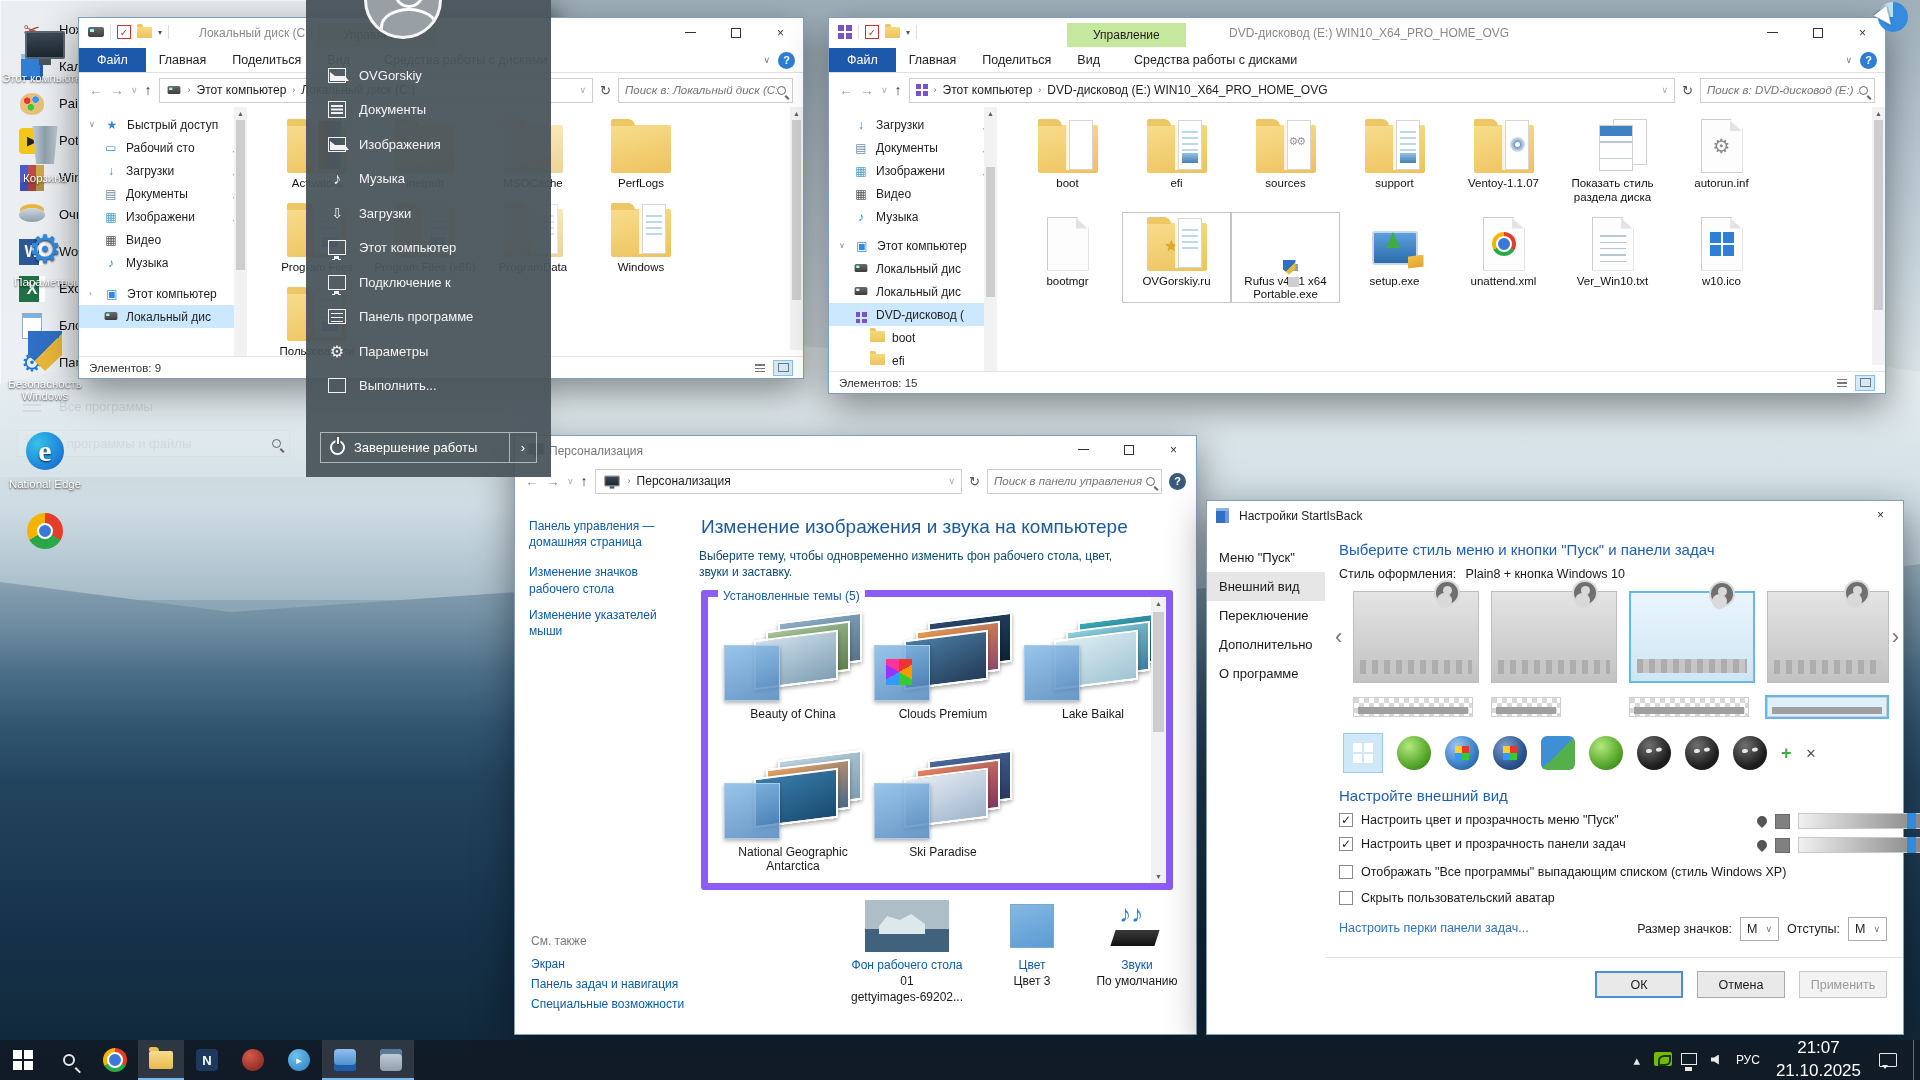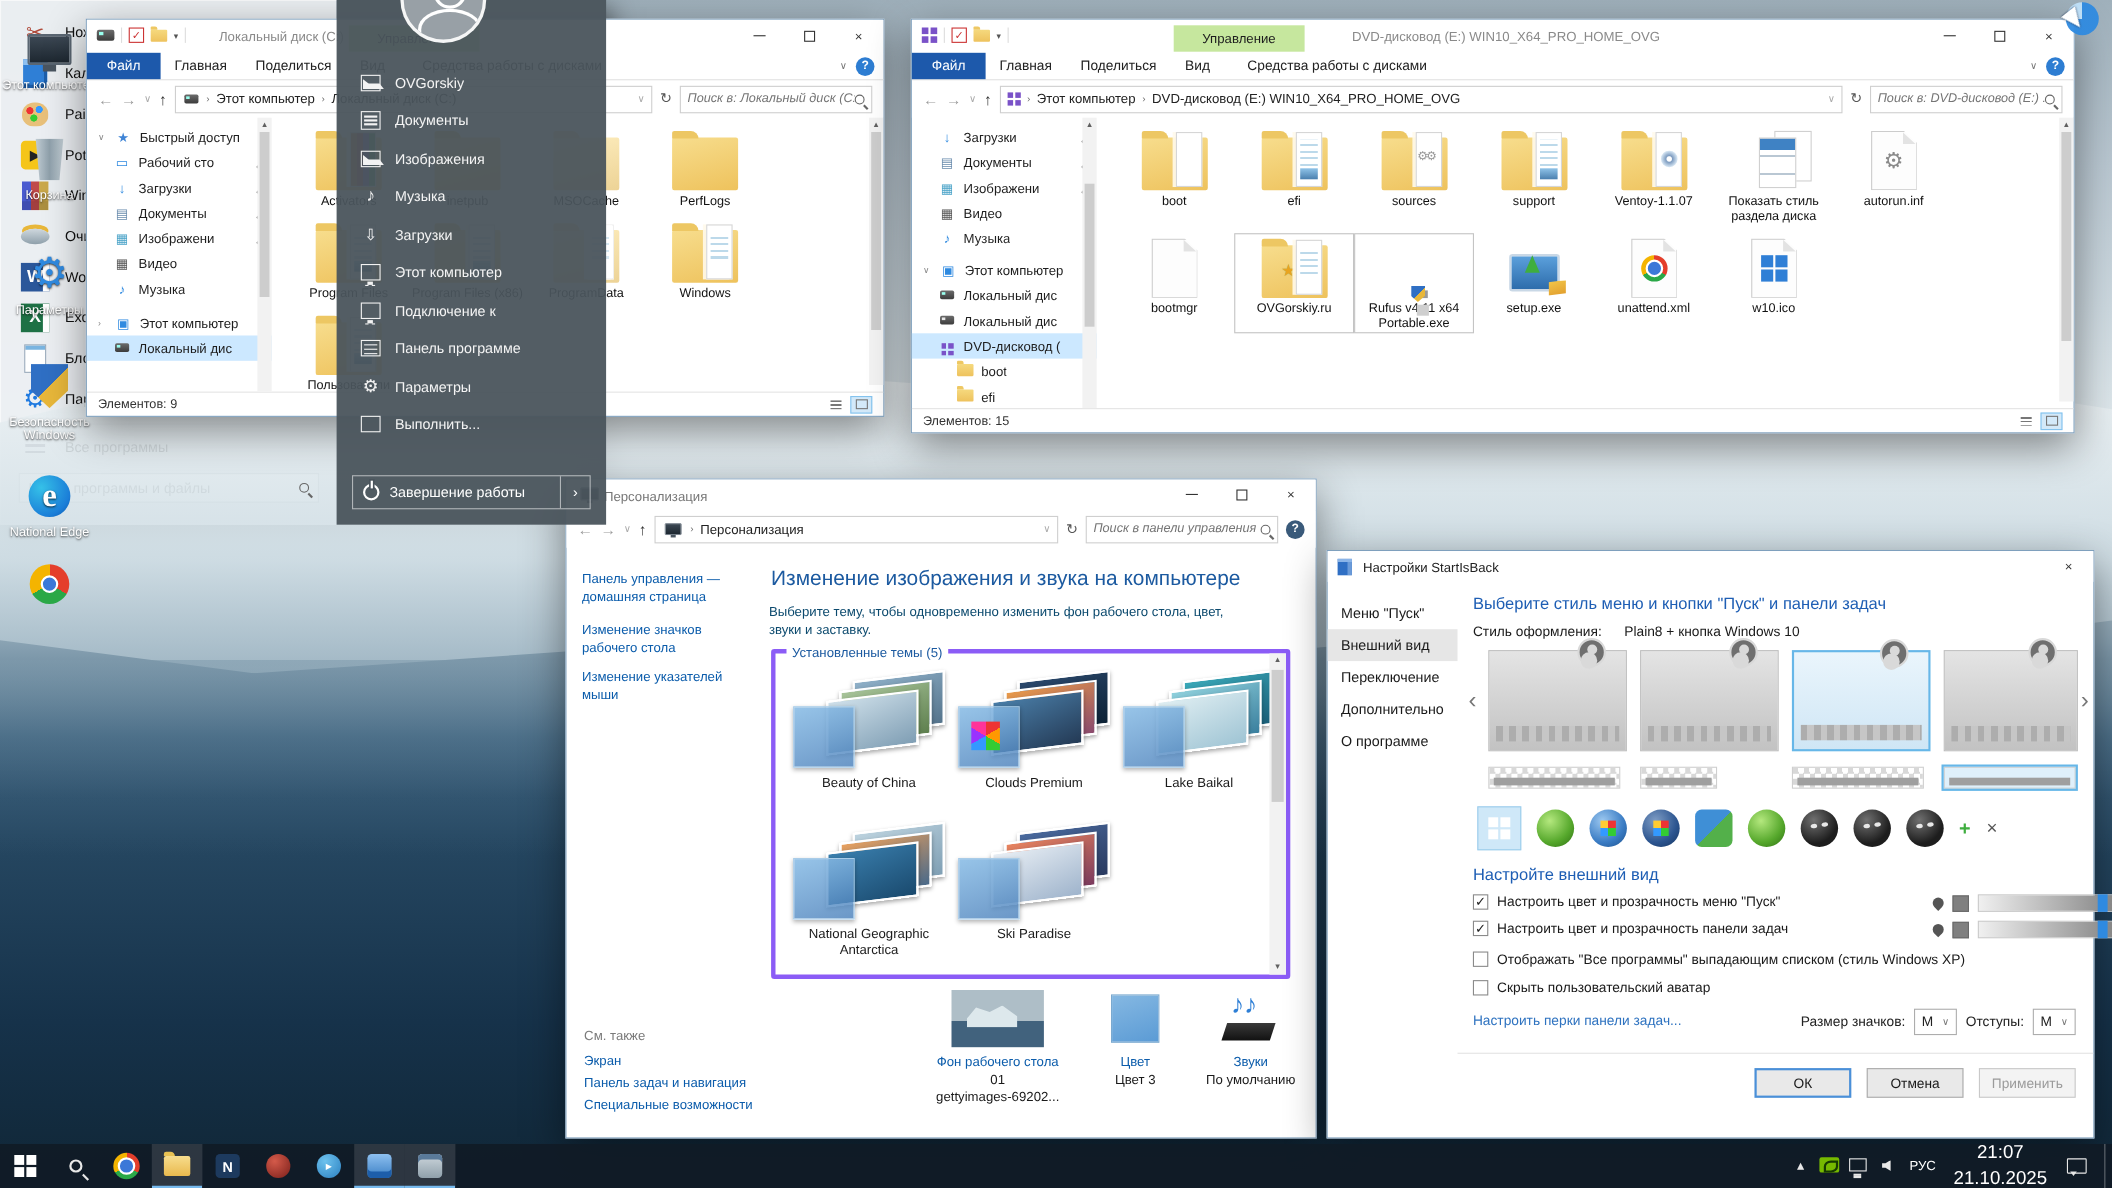"Ver_Win10.txt" div.tile { html: none -> <div> <div> <span></span> </div> <div>Ver_Win10.txt</div> </div> }
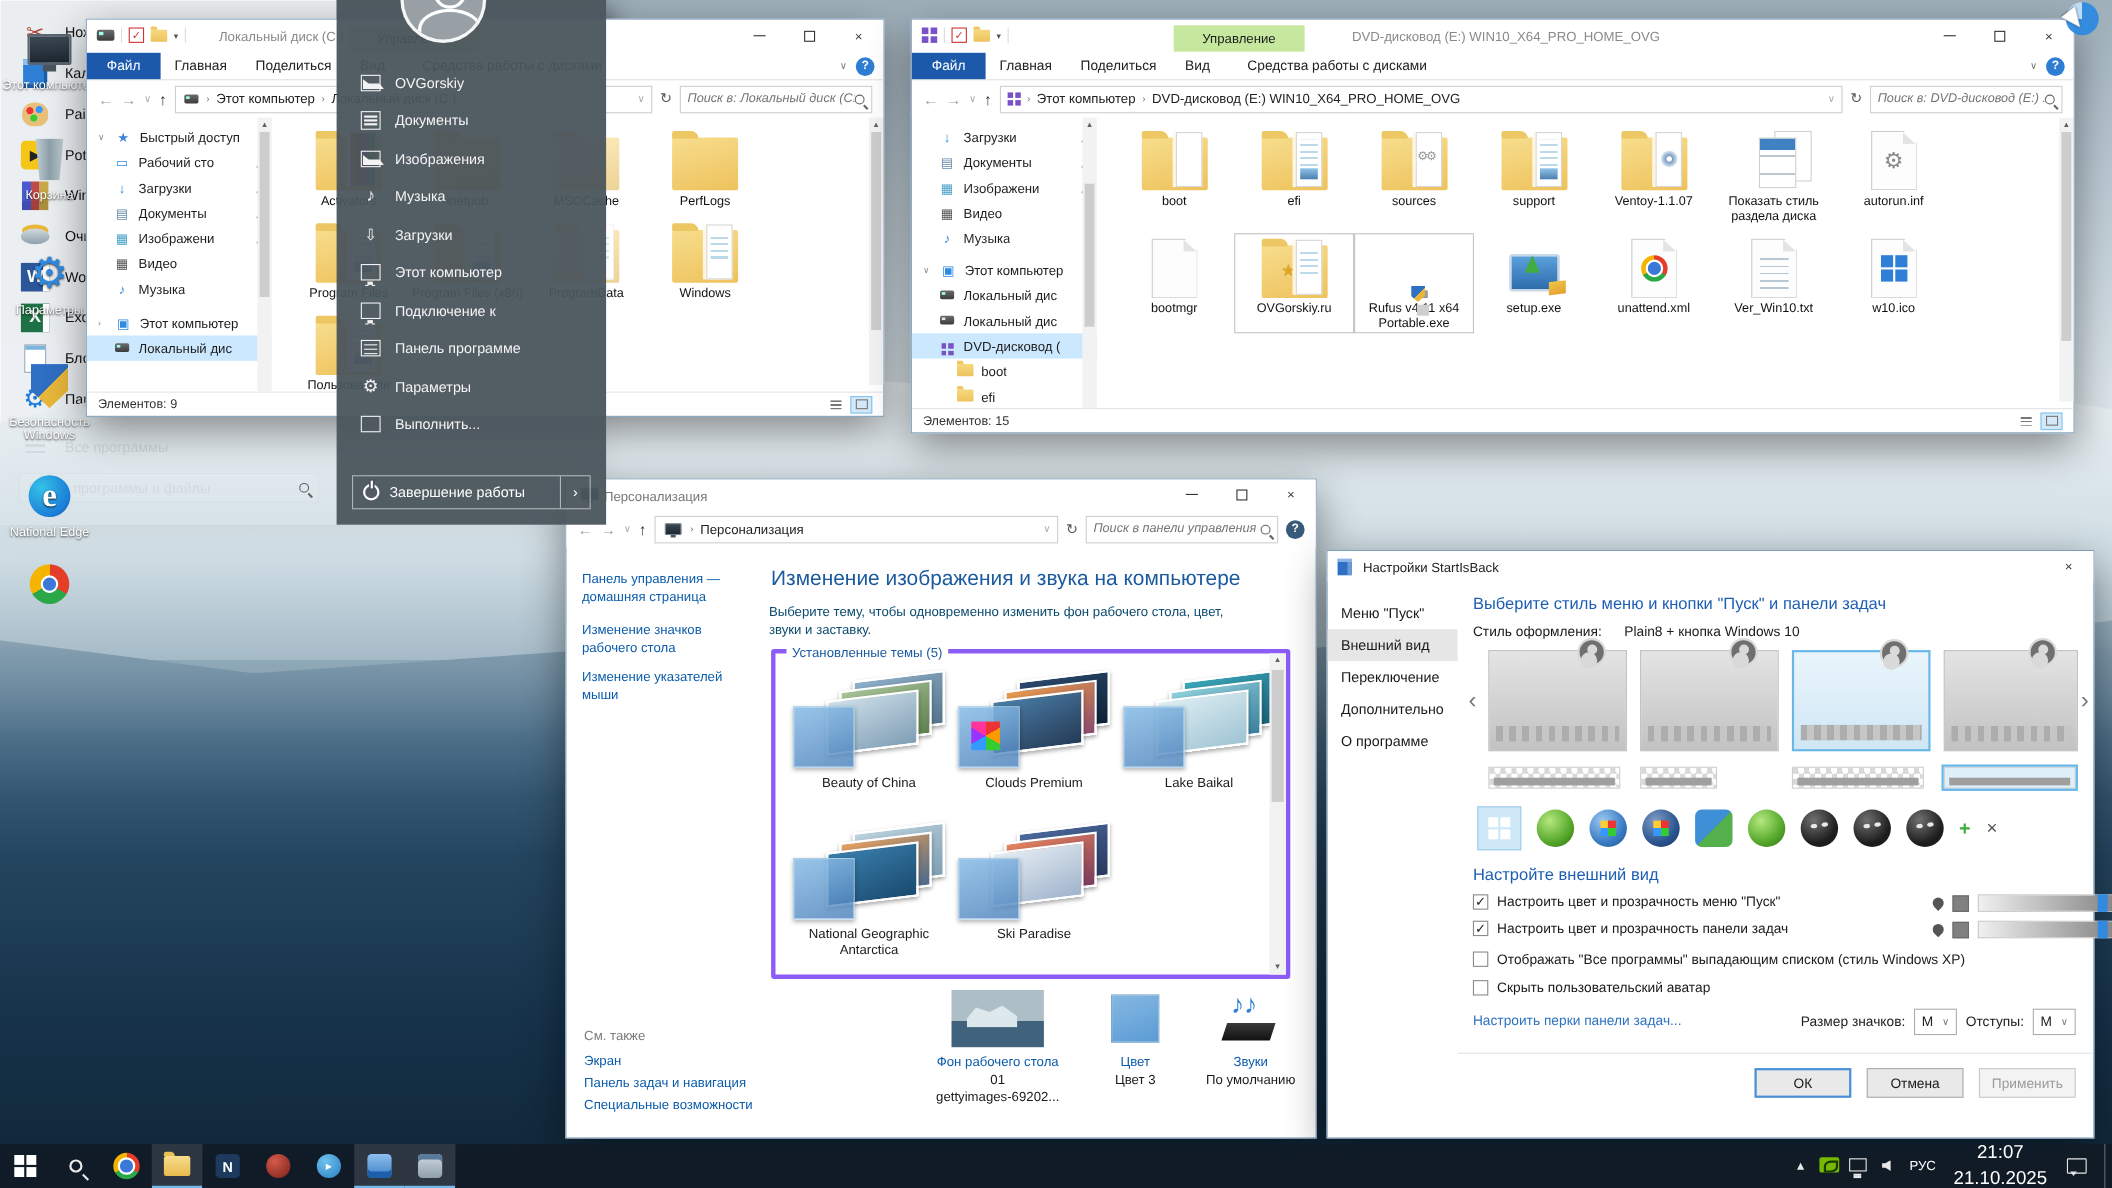"Plain8 + кнопка Windows 10" span { margin-left: 17px -> 6px }
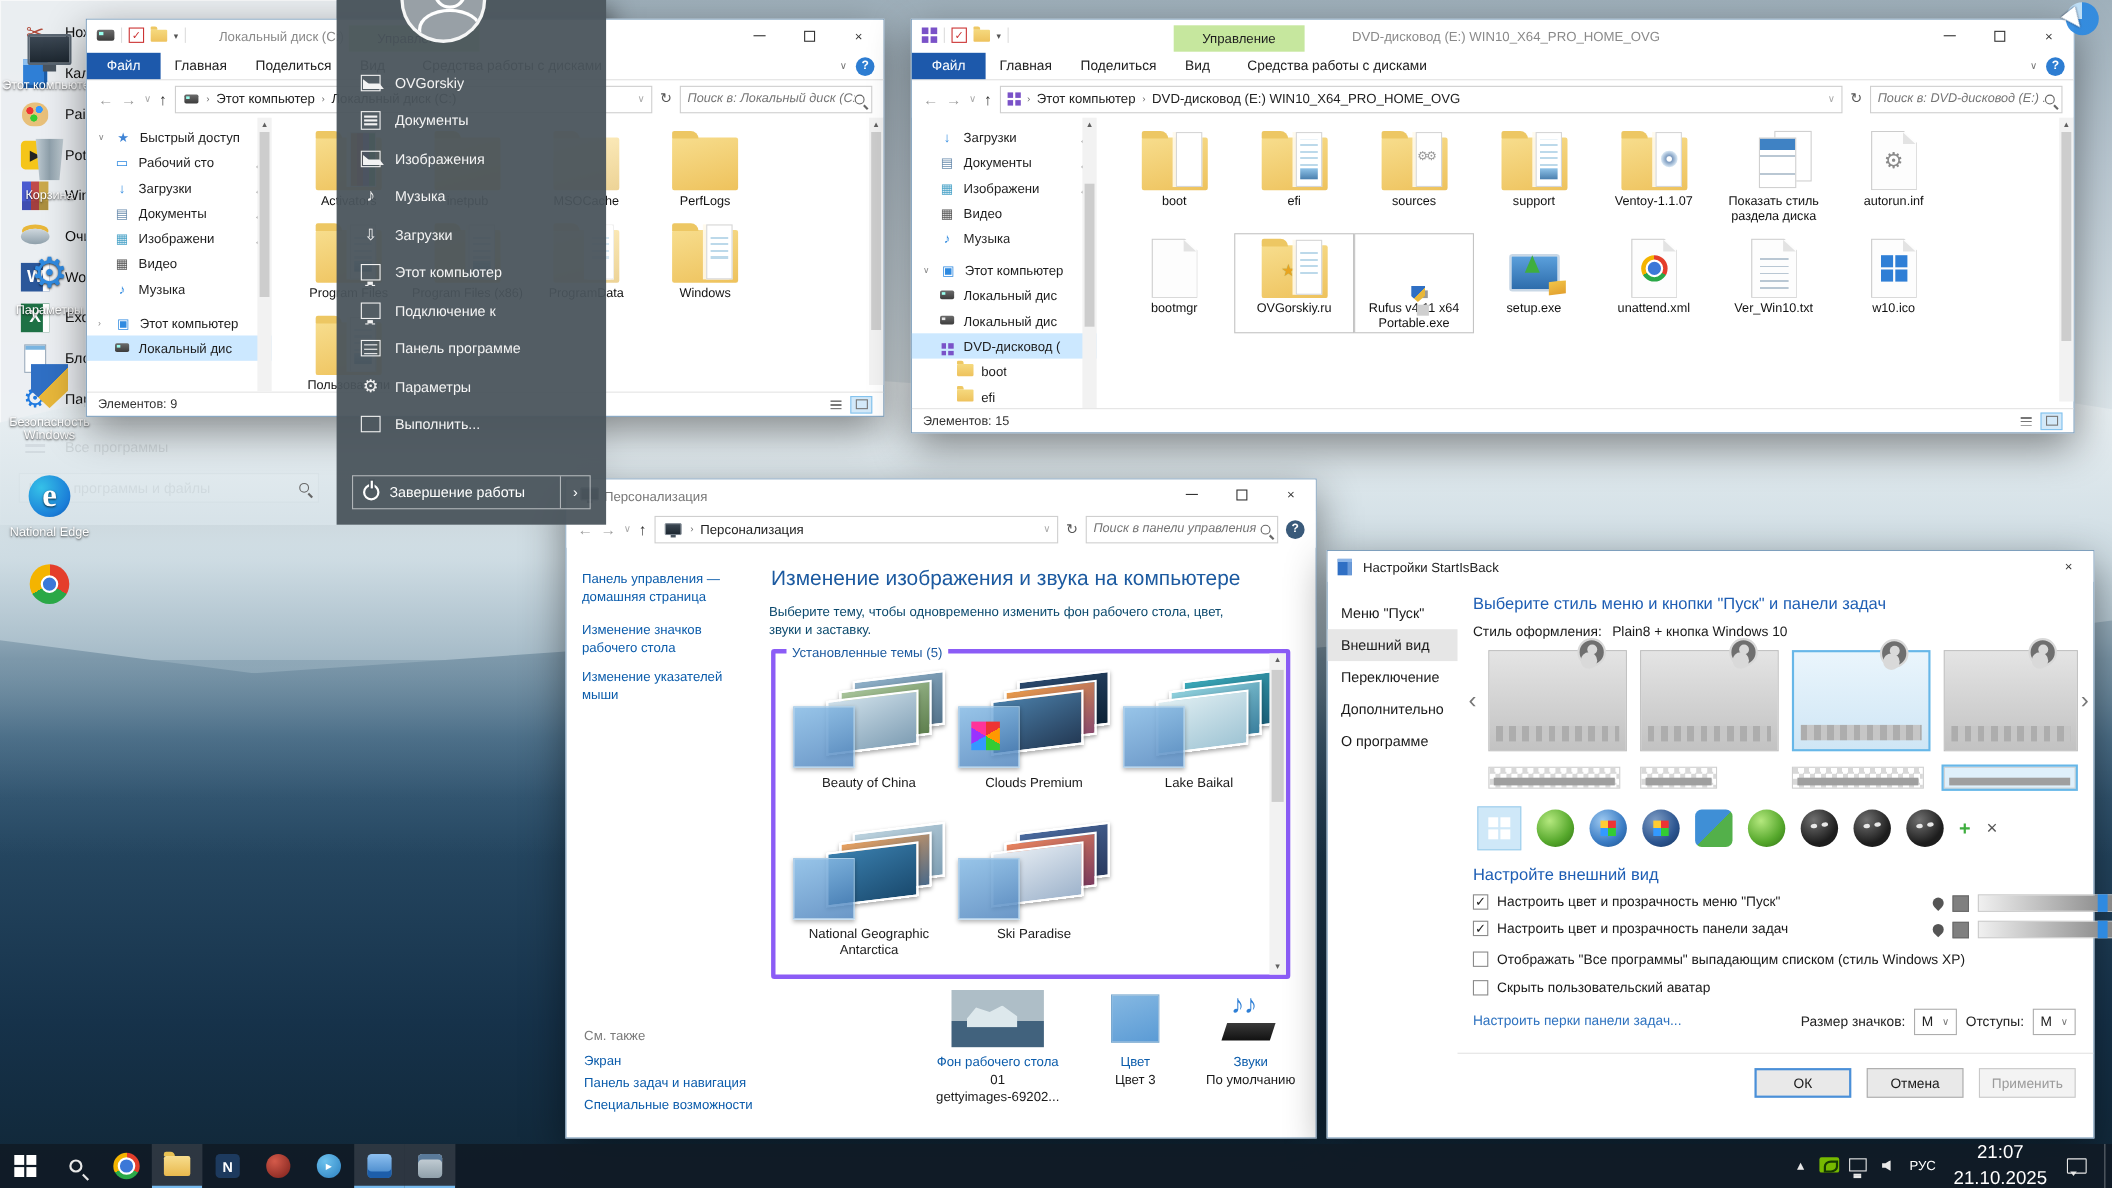"Установленные темы (5)" .grp { border: 4px solid #8b5cf6 -> 7px solid #8b5cf6 }
